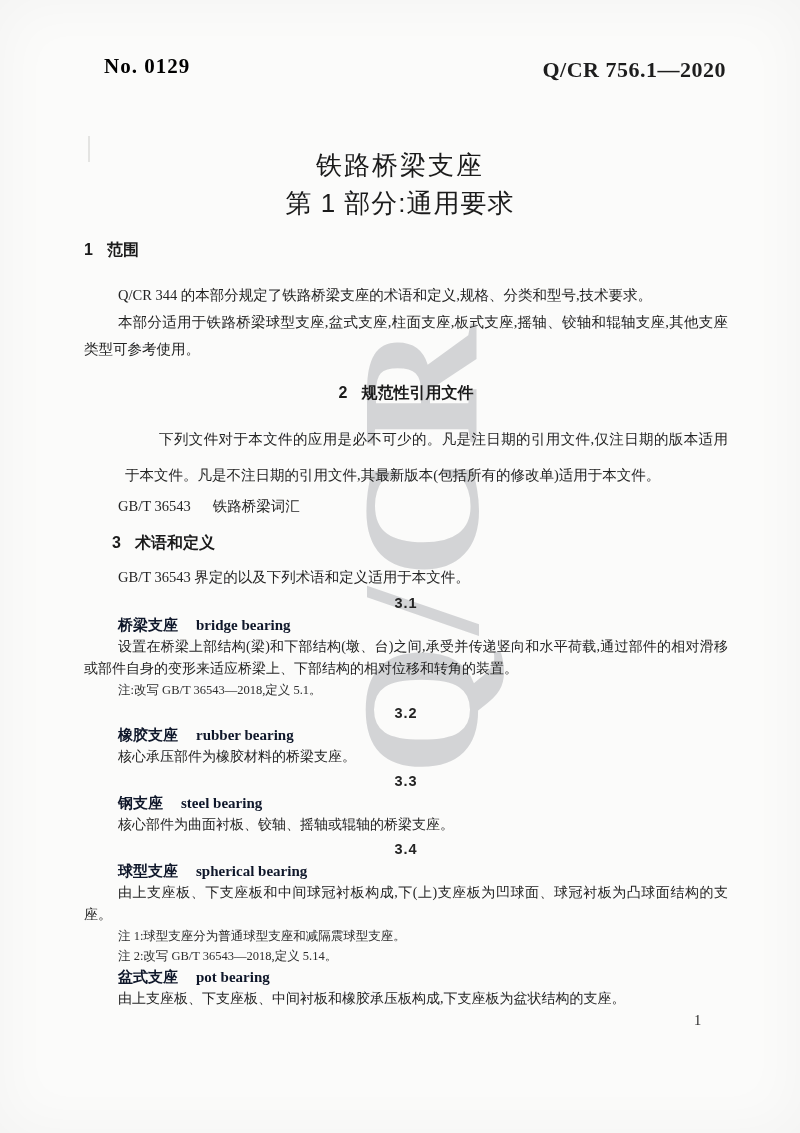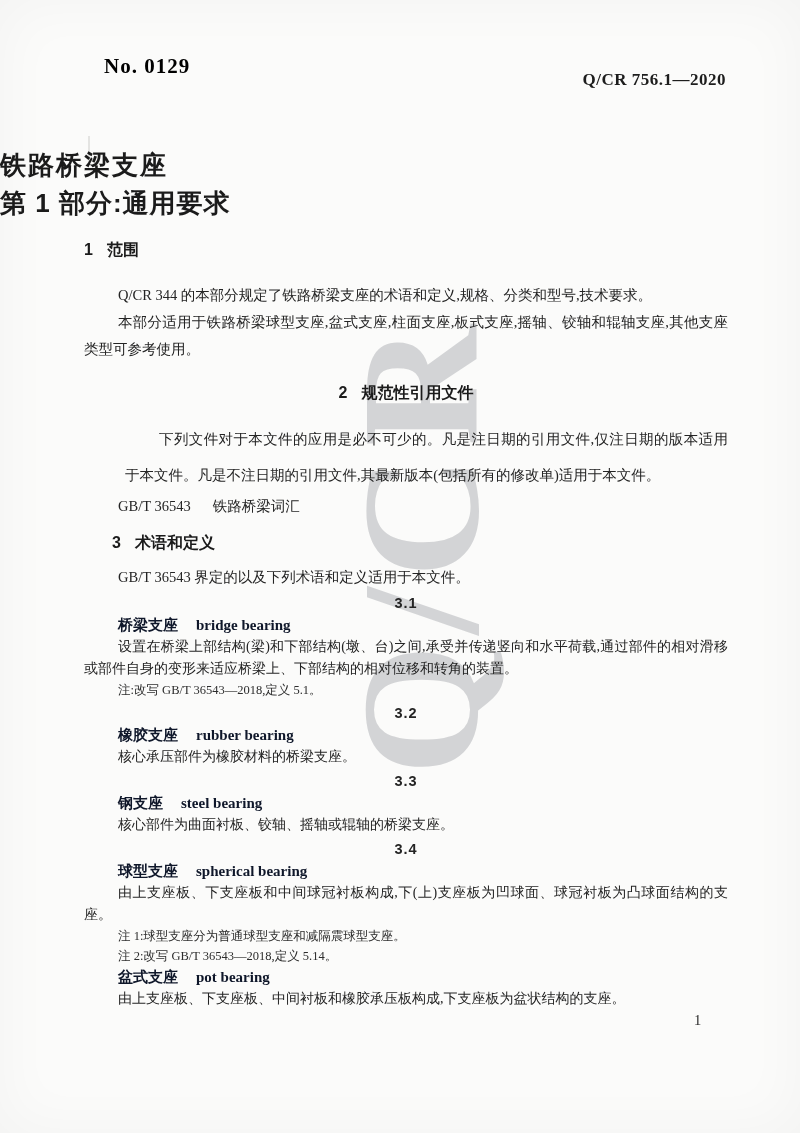"Q/CR 756.1—2020" .doccode { font-size: 17px -> 22px; top: 70px -> 57px }
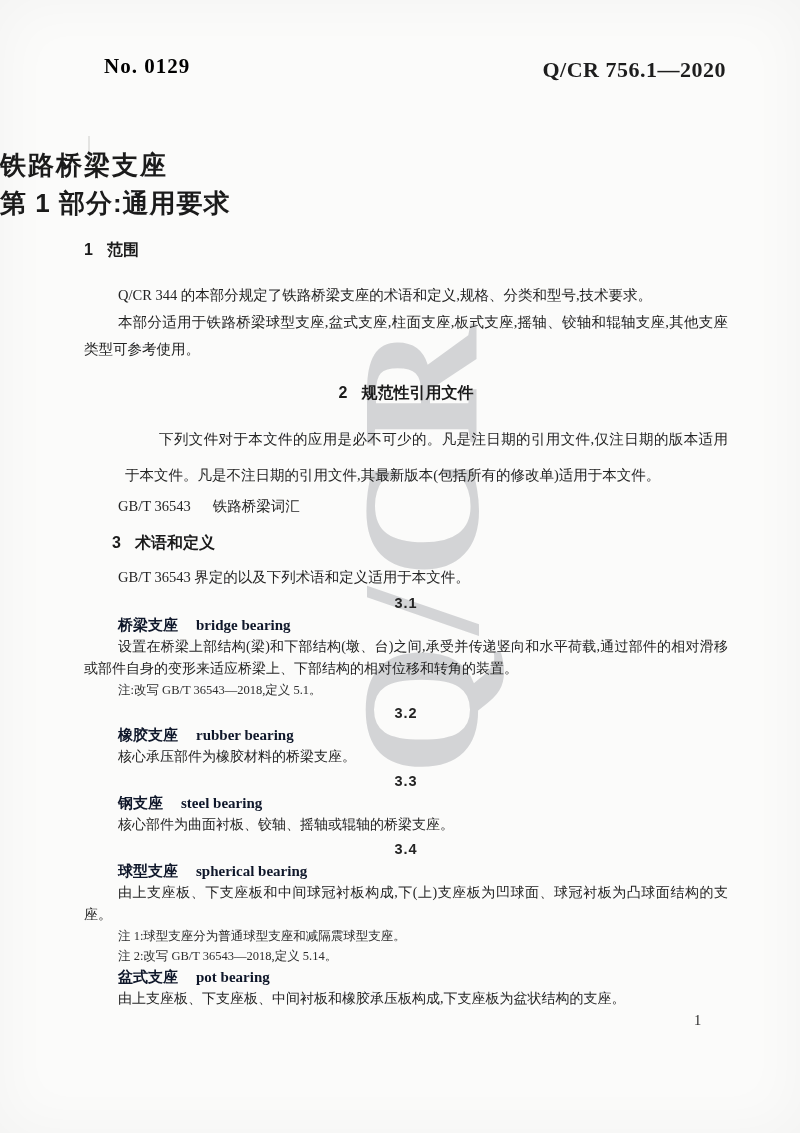"铁路桥梁支座" .title { font-weight: bold -> normal; text-align: left -> center }
